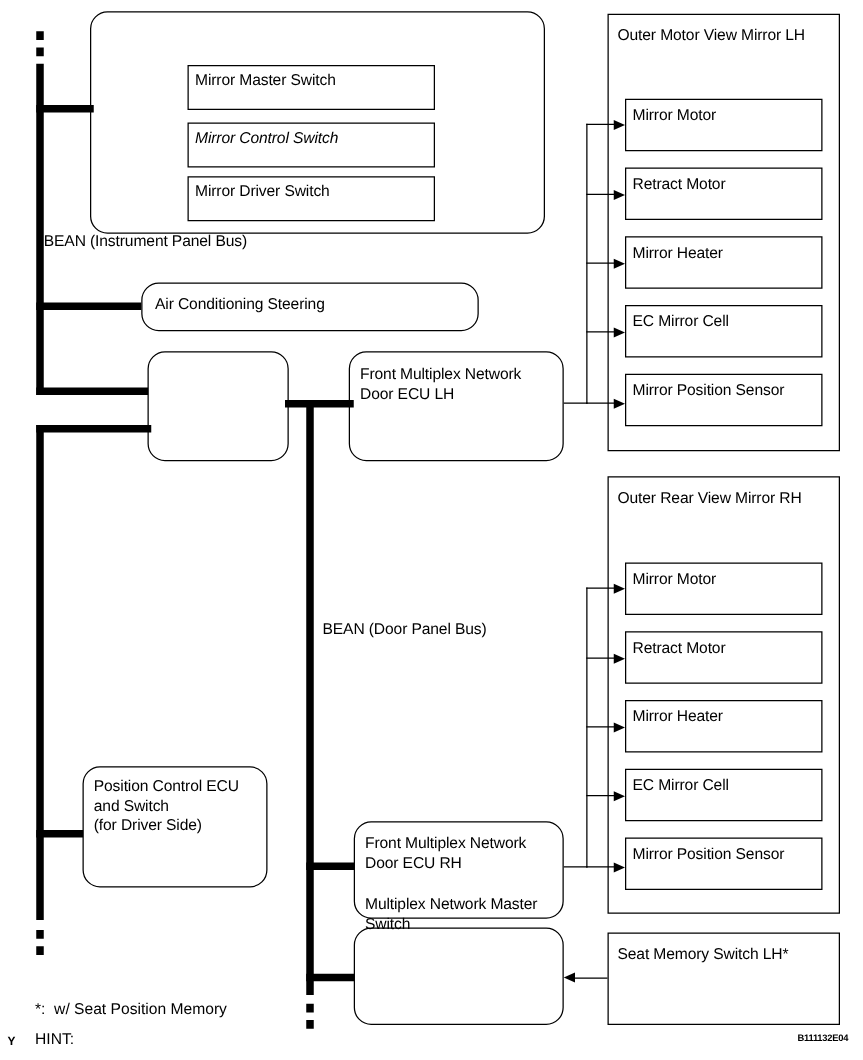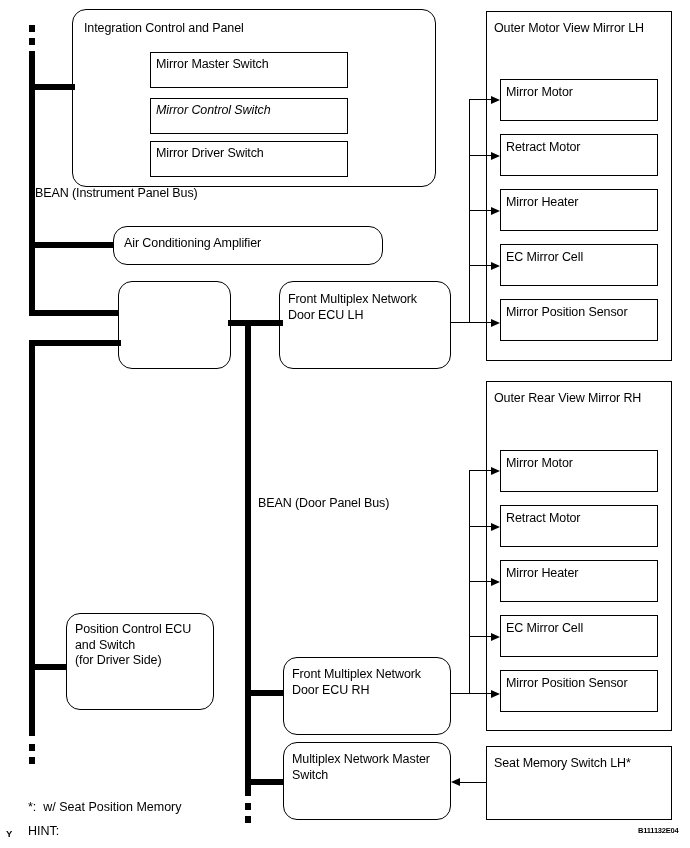"Integration Control and Panel" div.boxlbl { html: <div>Integration Control and Panel</div> -> none }
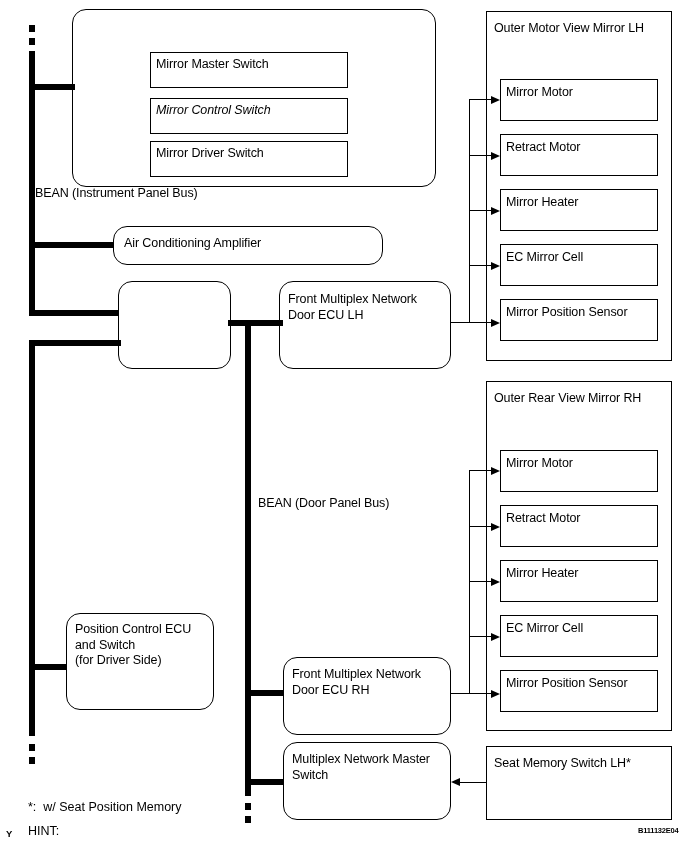"Air Conditioning Amplifier" div.boxlbl { text: Amplifier -> Steering }
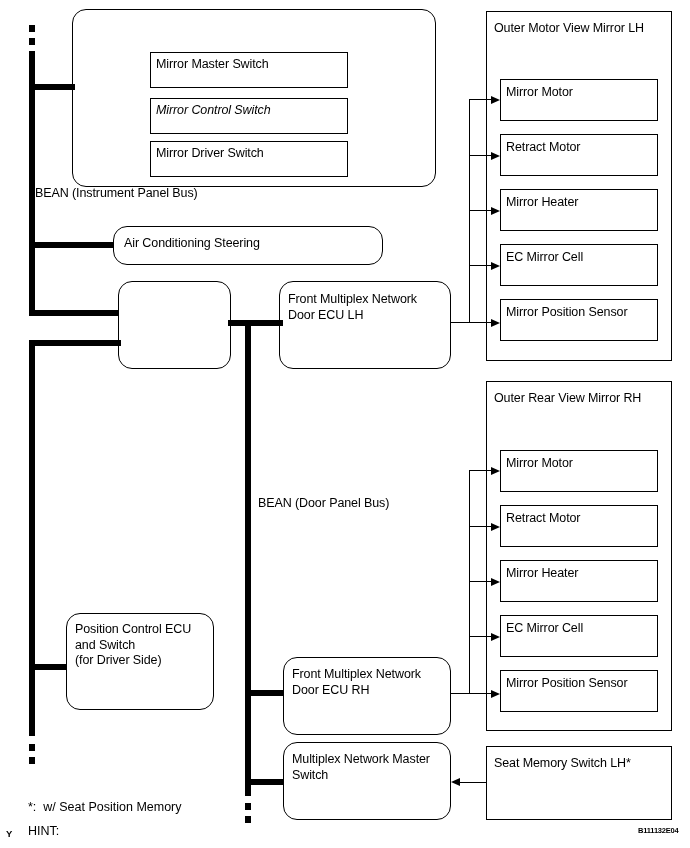"Multiplex Network Master" div.boxlbl { top: 752px -> 716px }
